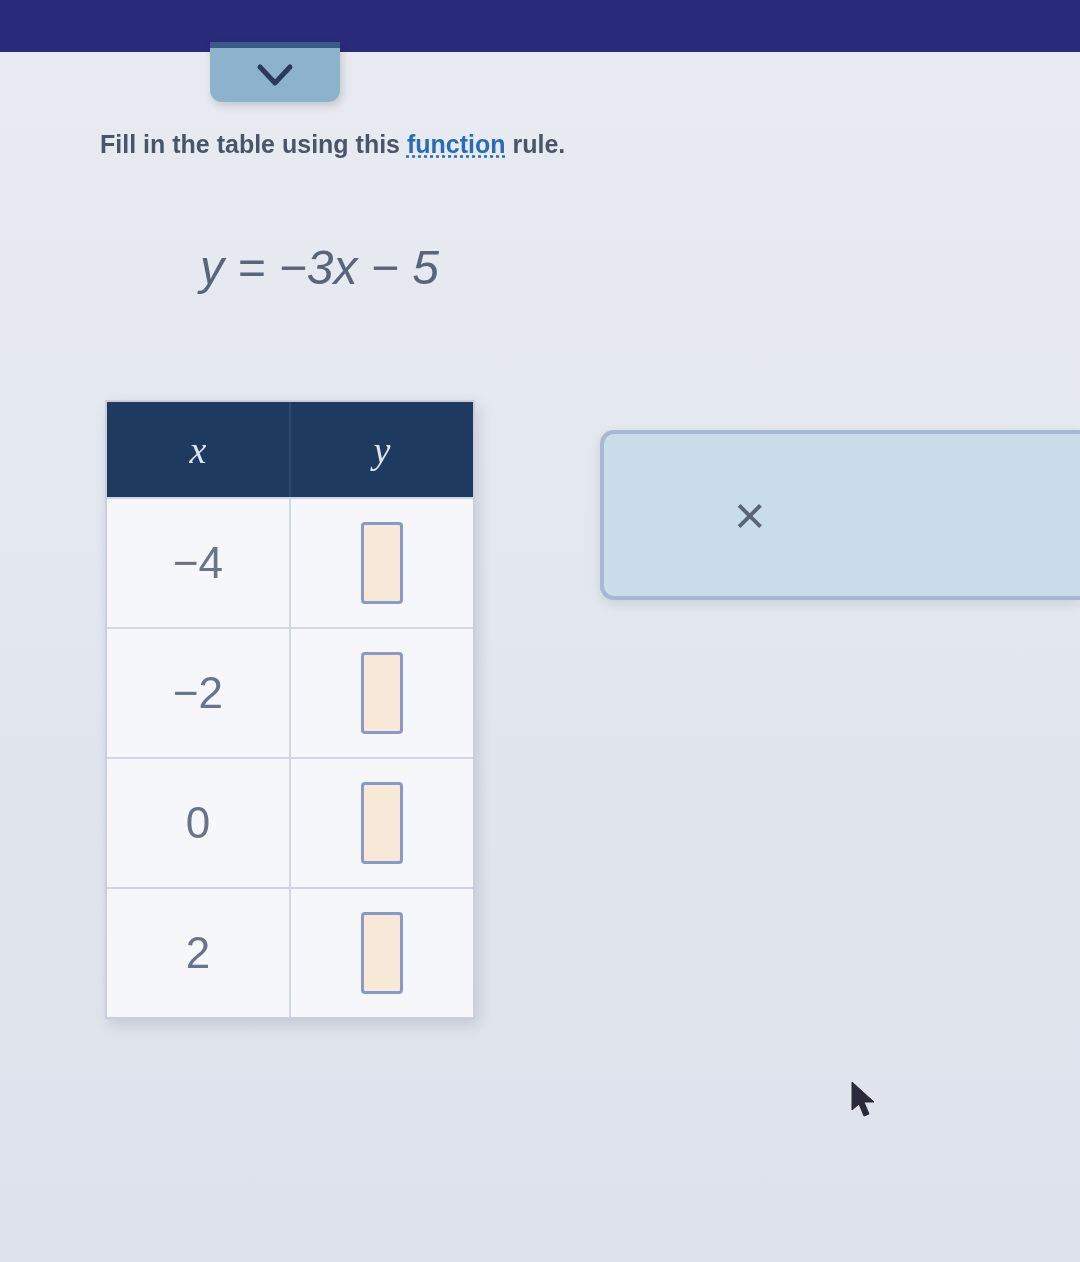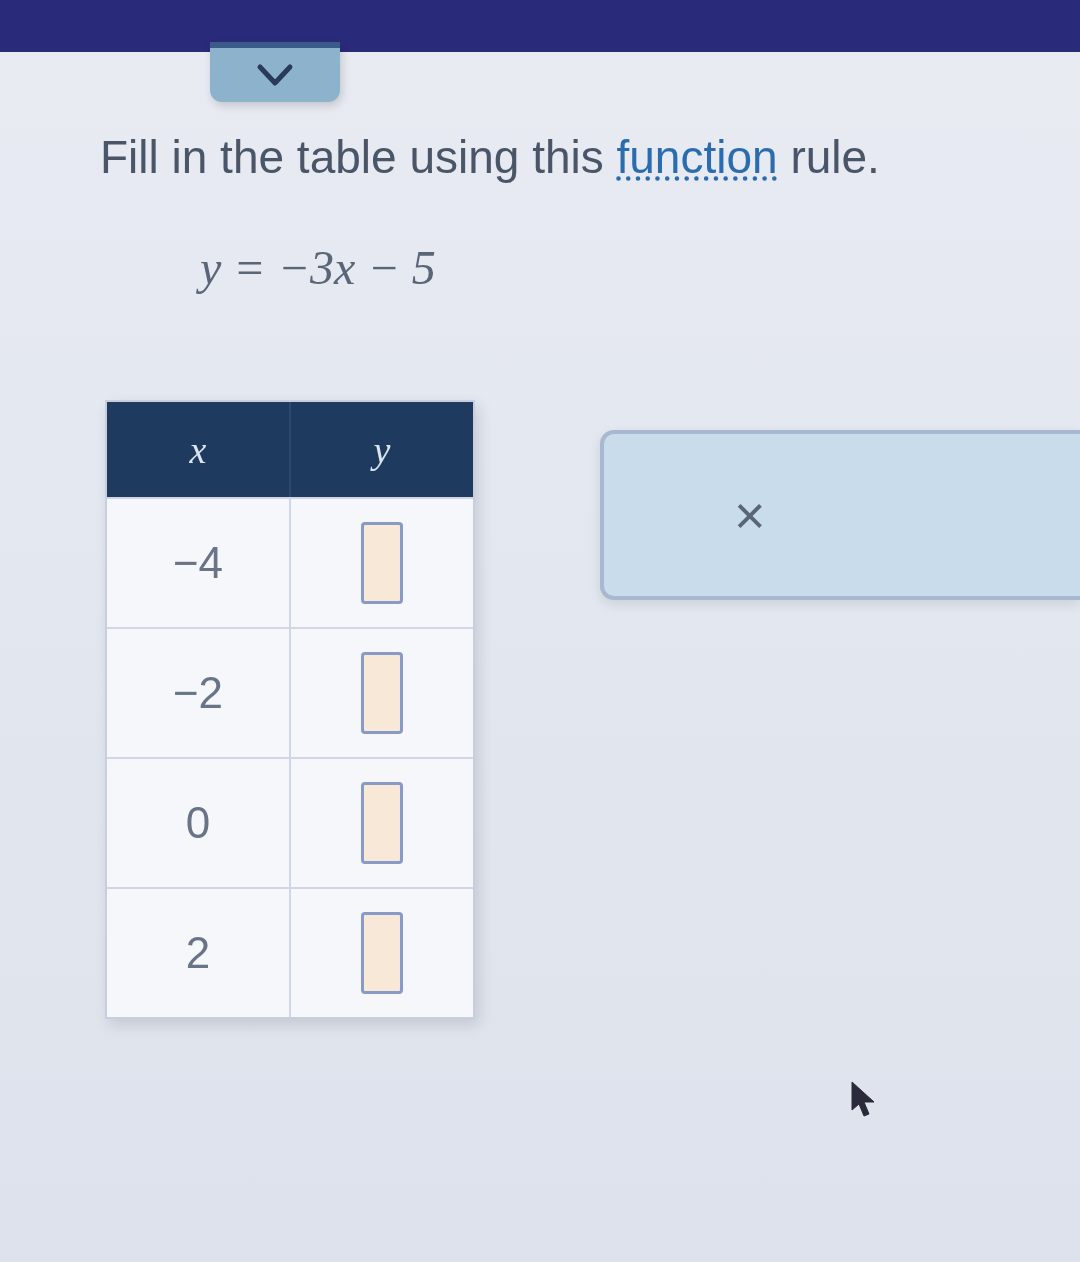"Fill in the table using" .instruction { font-size: 46px -> 25px; font-weight: 400 -> 700 }
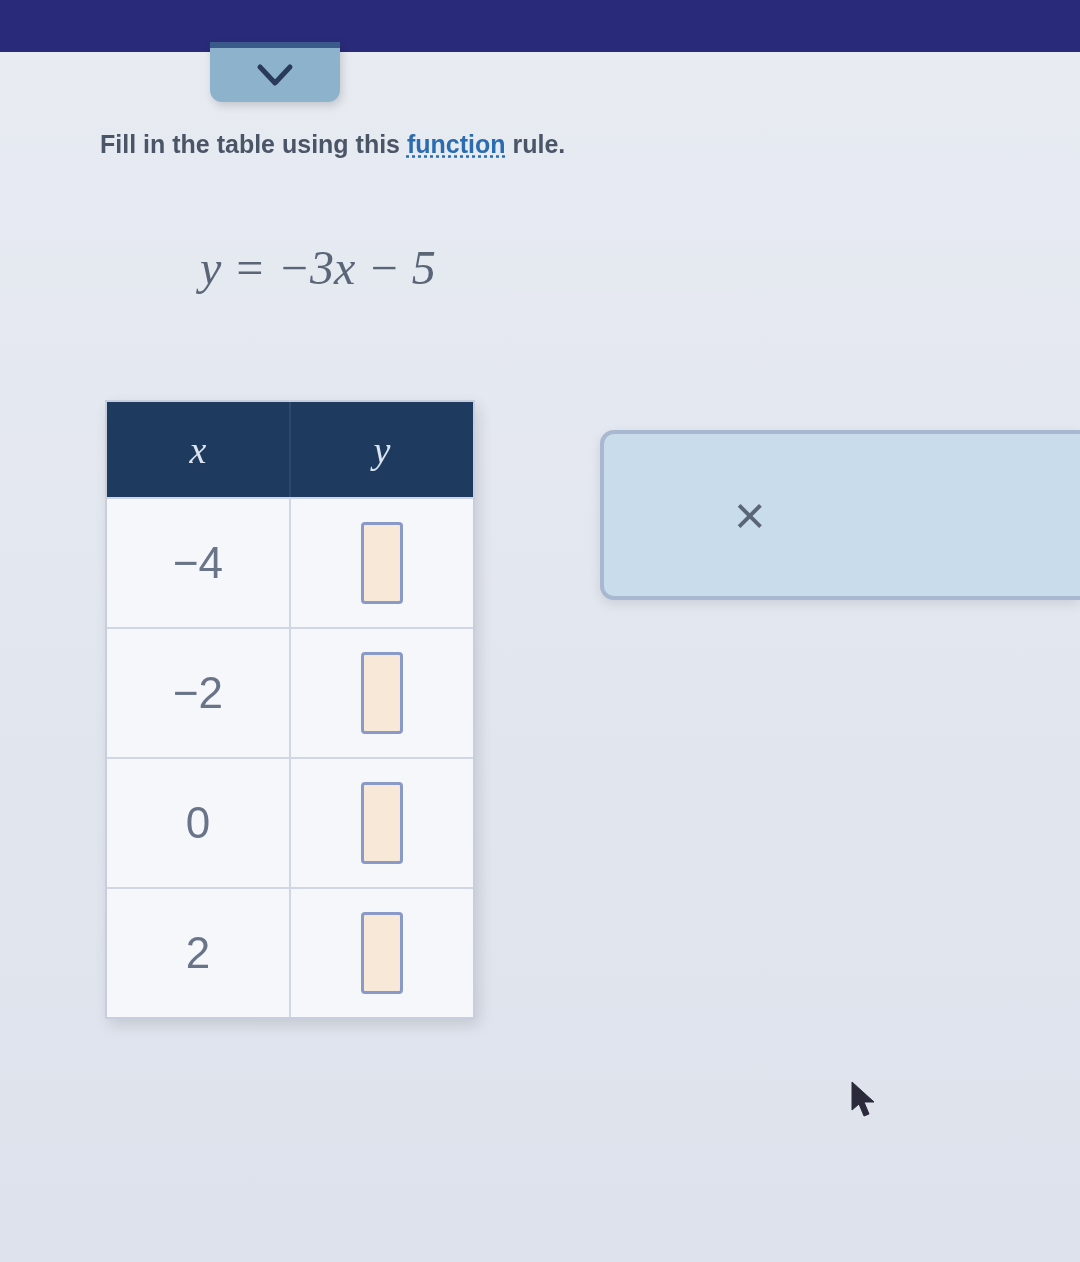"y = −3x − 5" .equation { font-family: Liberation Serif, serif -> Liberation Sans, sans-serif }
